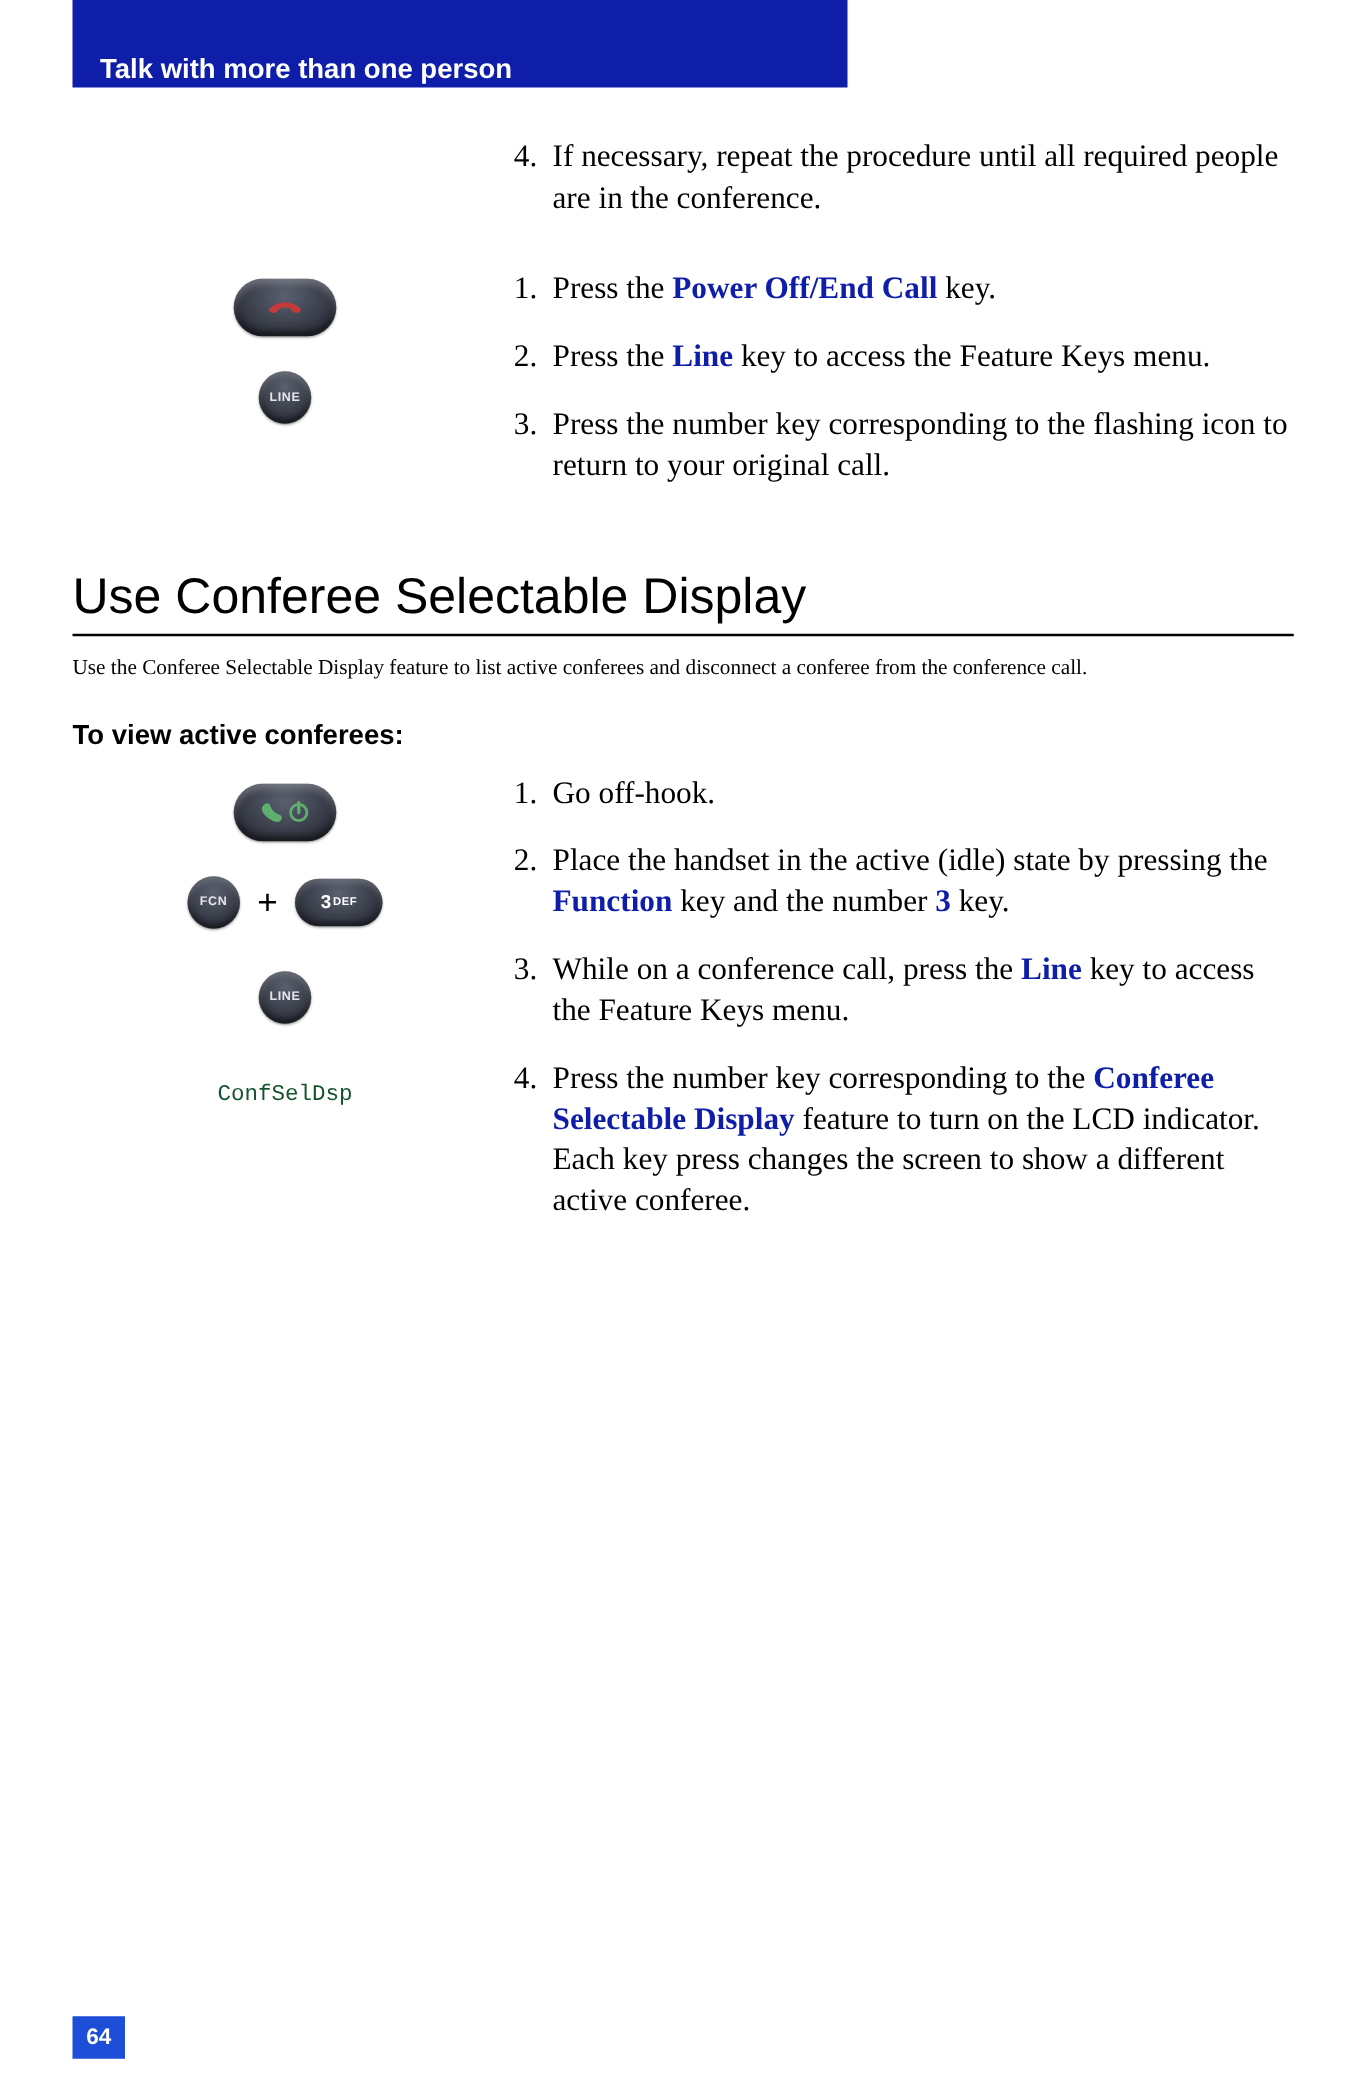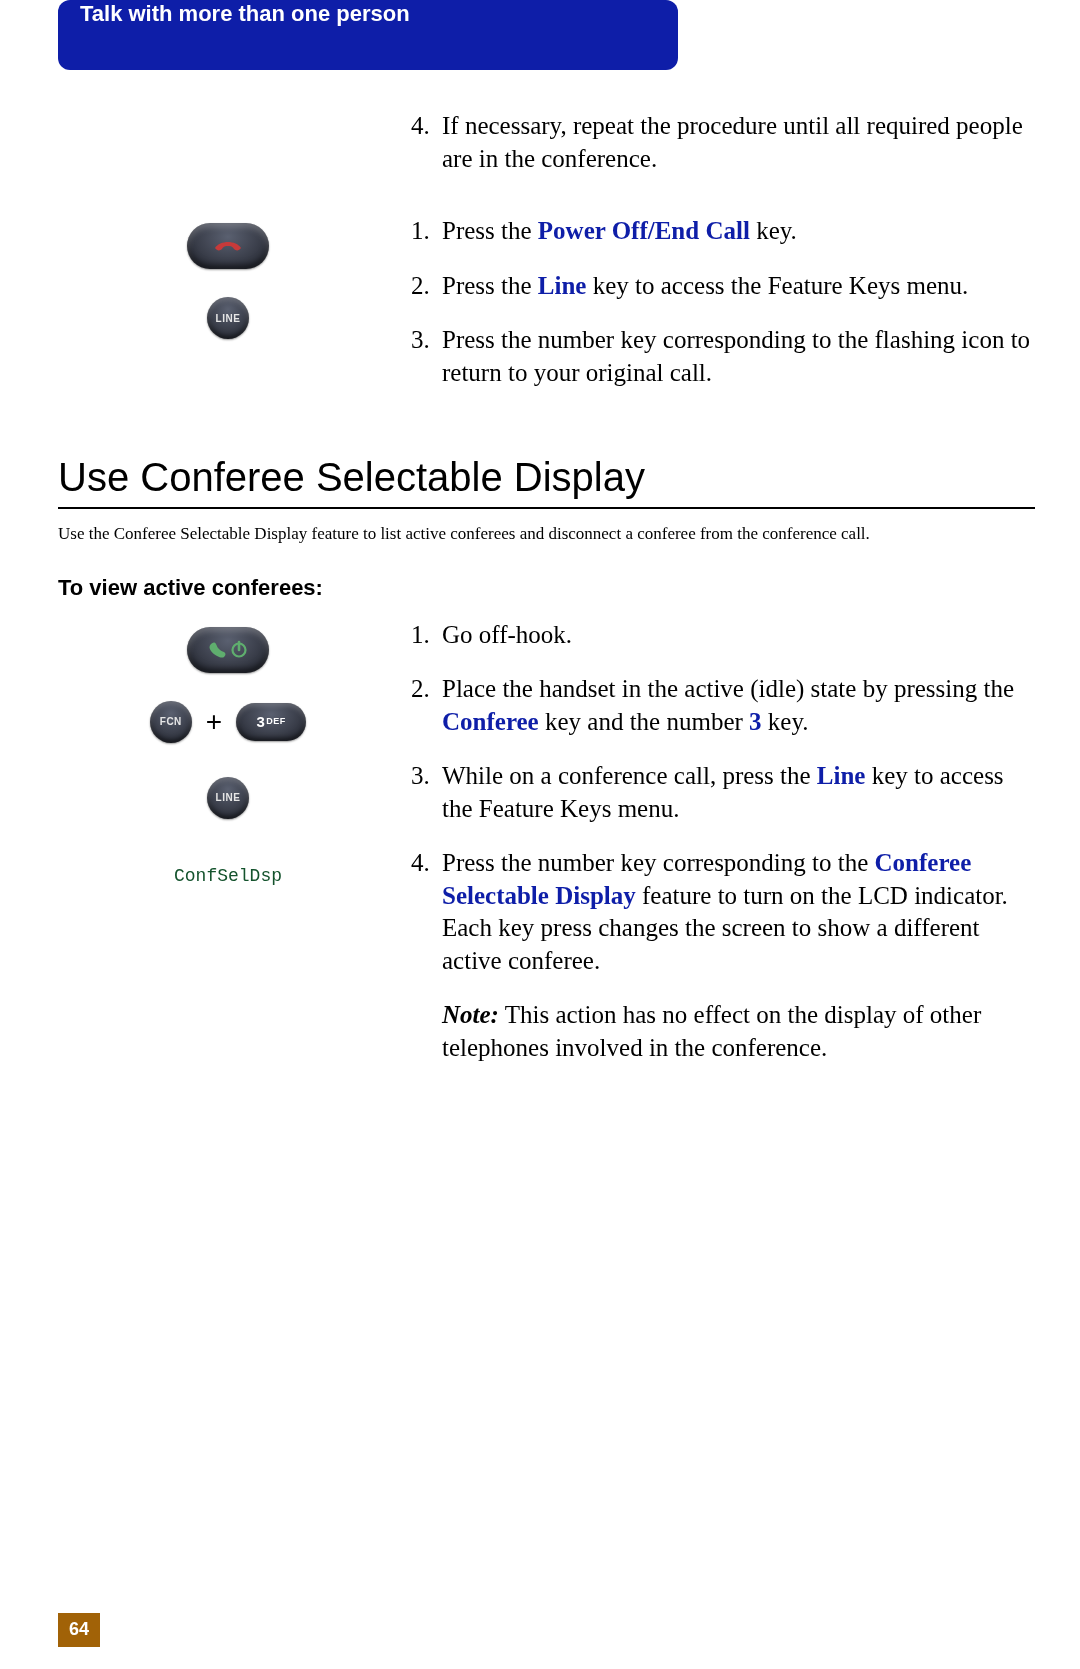"Talk with more than one" .header-bar { align-items: flex-start -> flex-end; border-radius: 12px -> none }
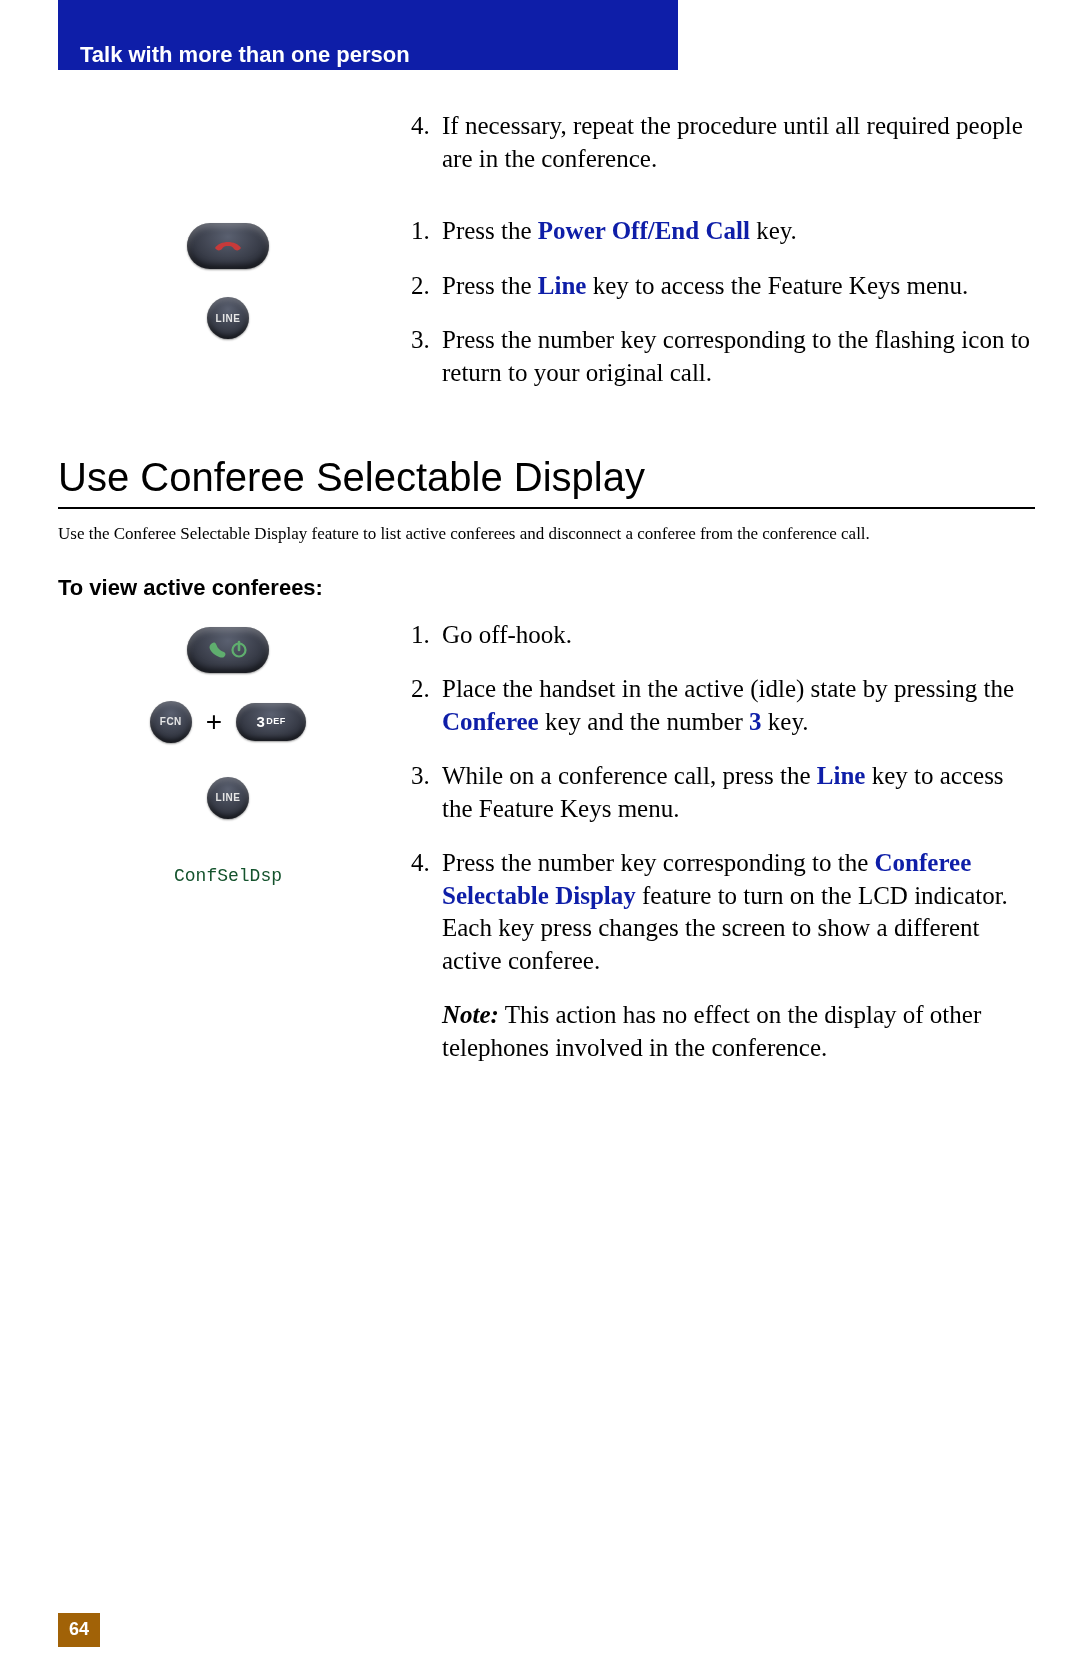"Conferee" span.blue-bold { text: Conferee -> Function }
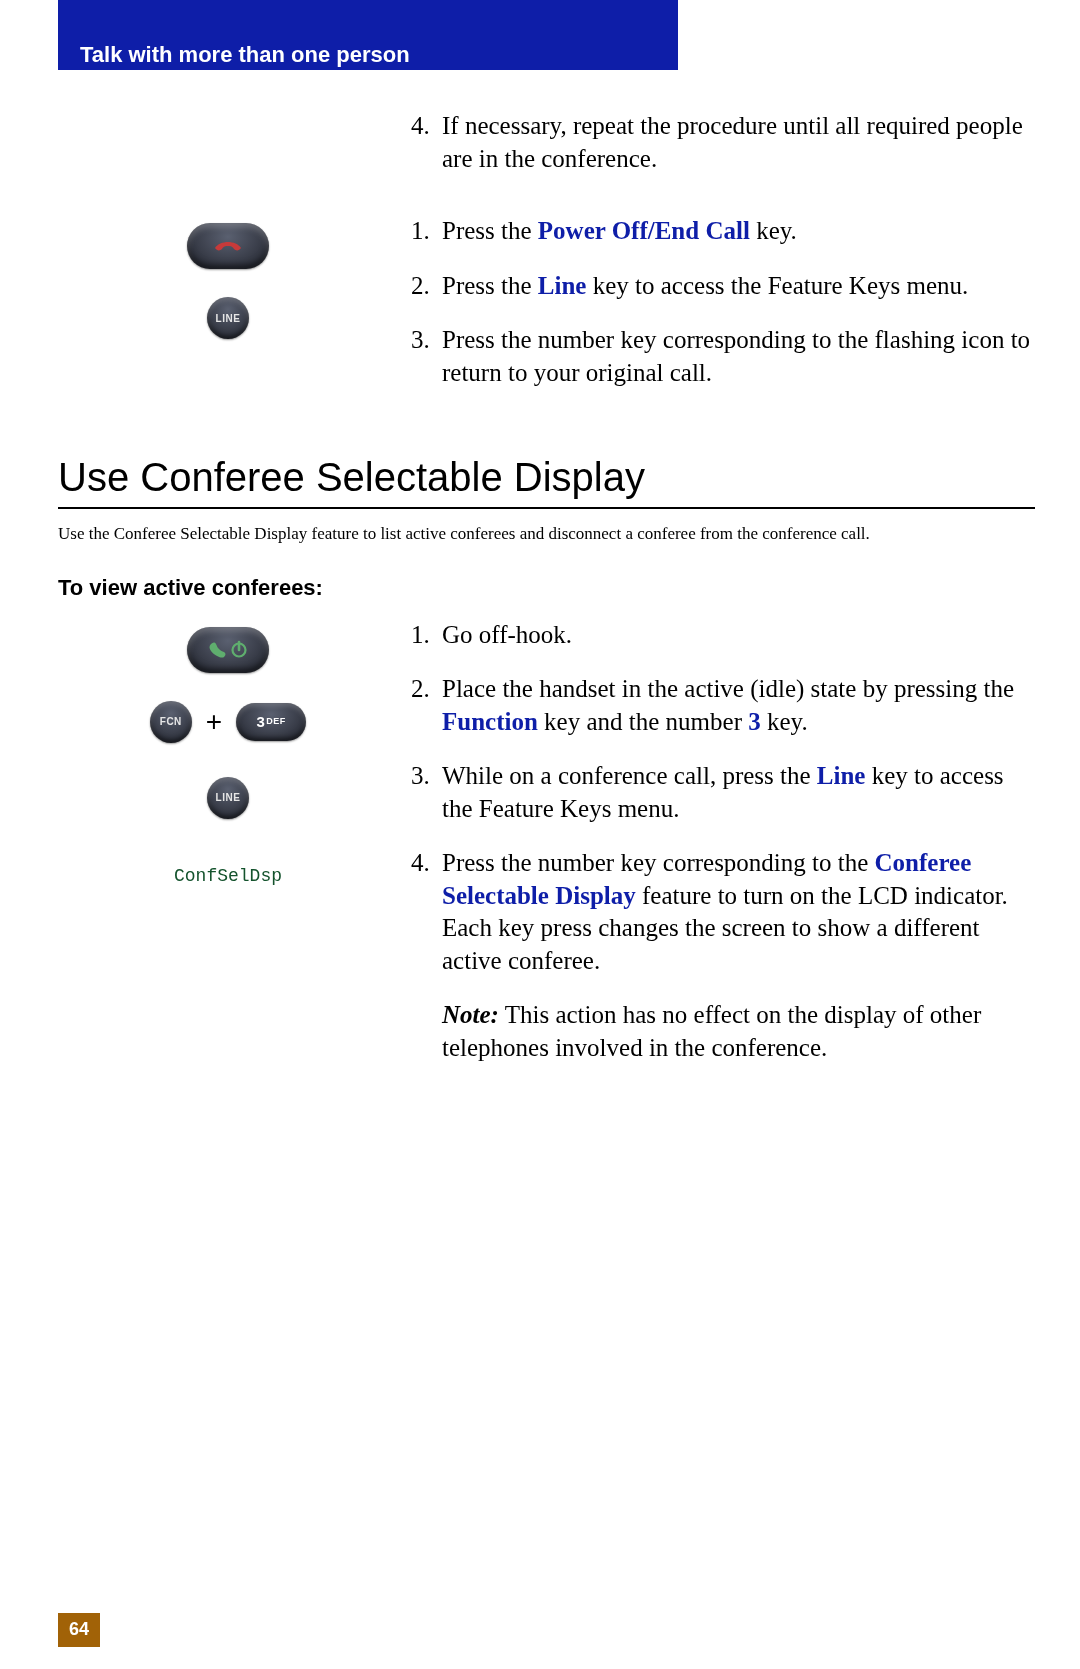"Note: This action has no" p { html: <p> <span>Note:</span><span> This action has no effect on the display of other telephones involved in the conference.</span> </p> -> none }
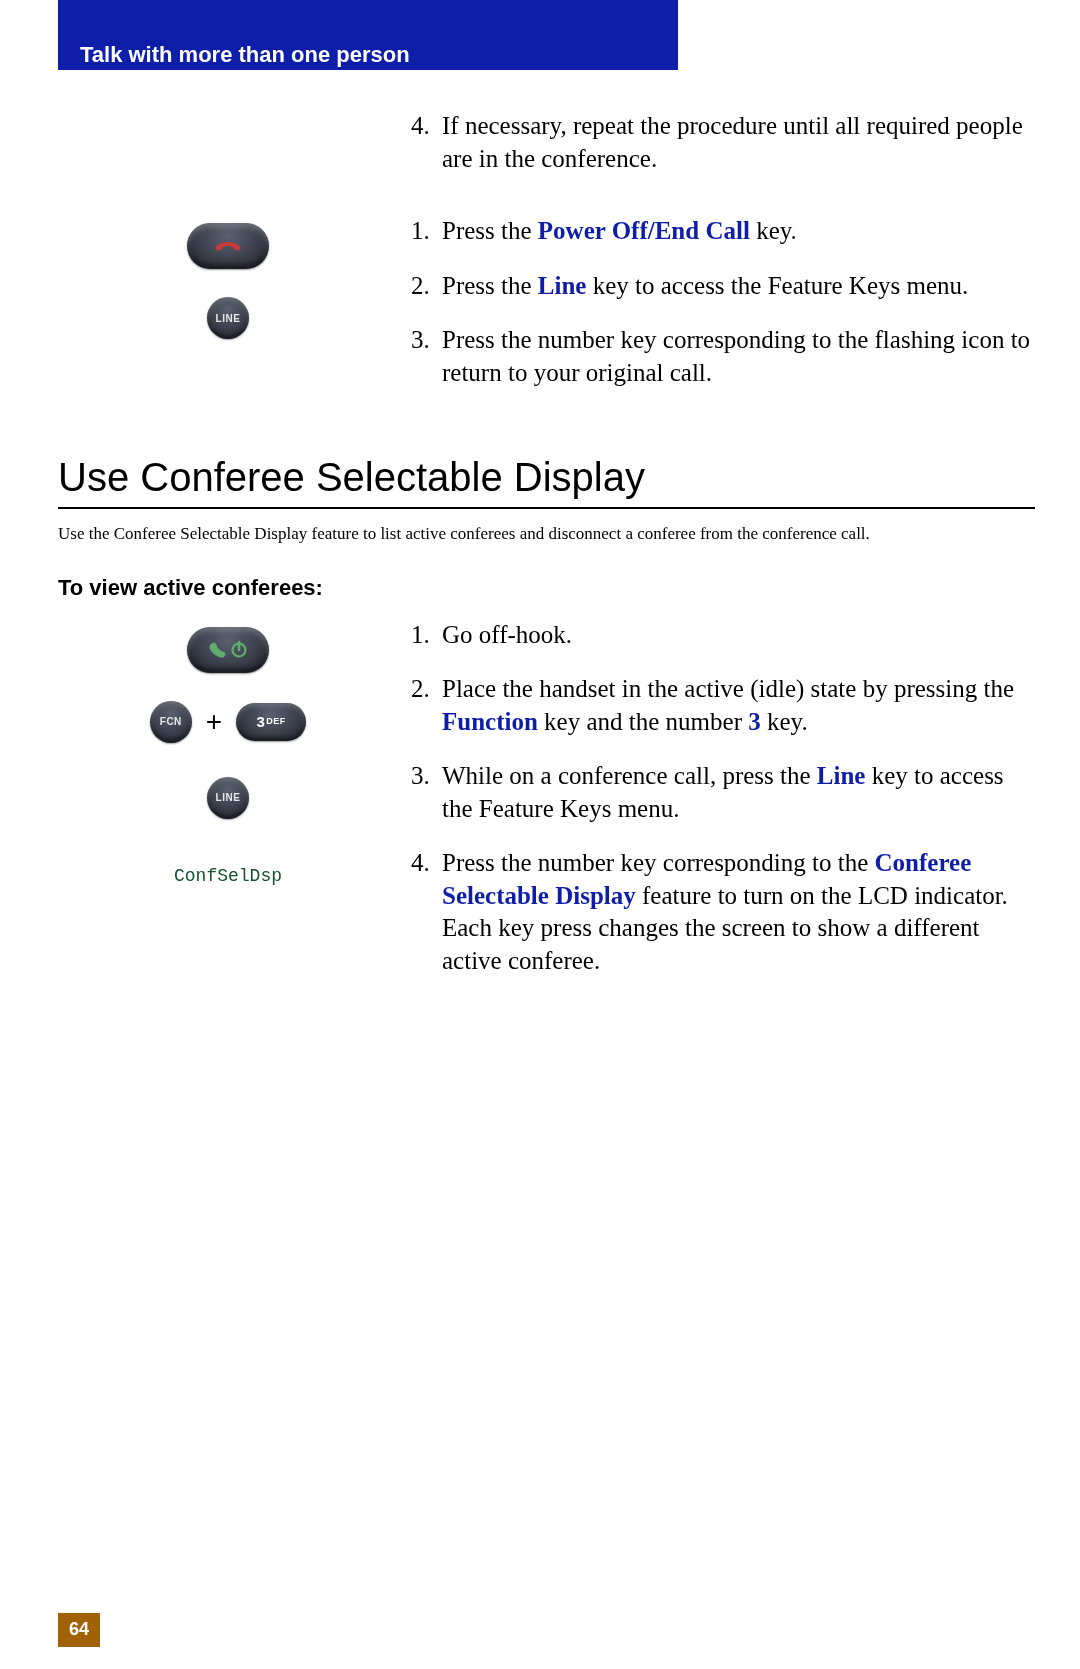"64" .page-num { background: #a16207 -> #1d4ed8 }
